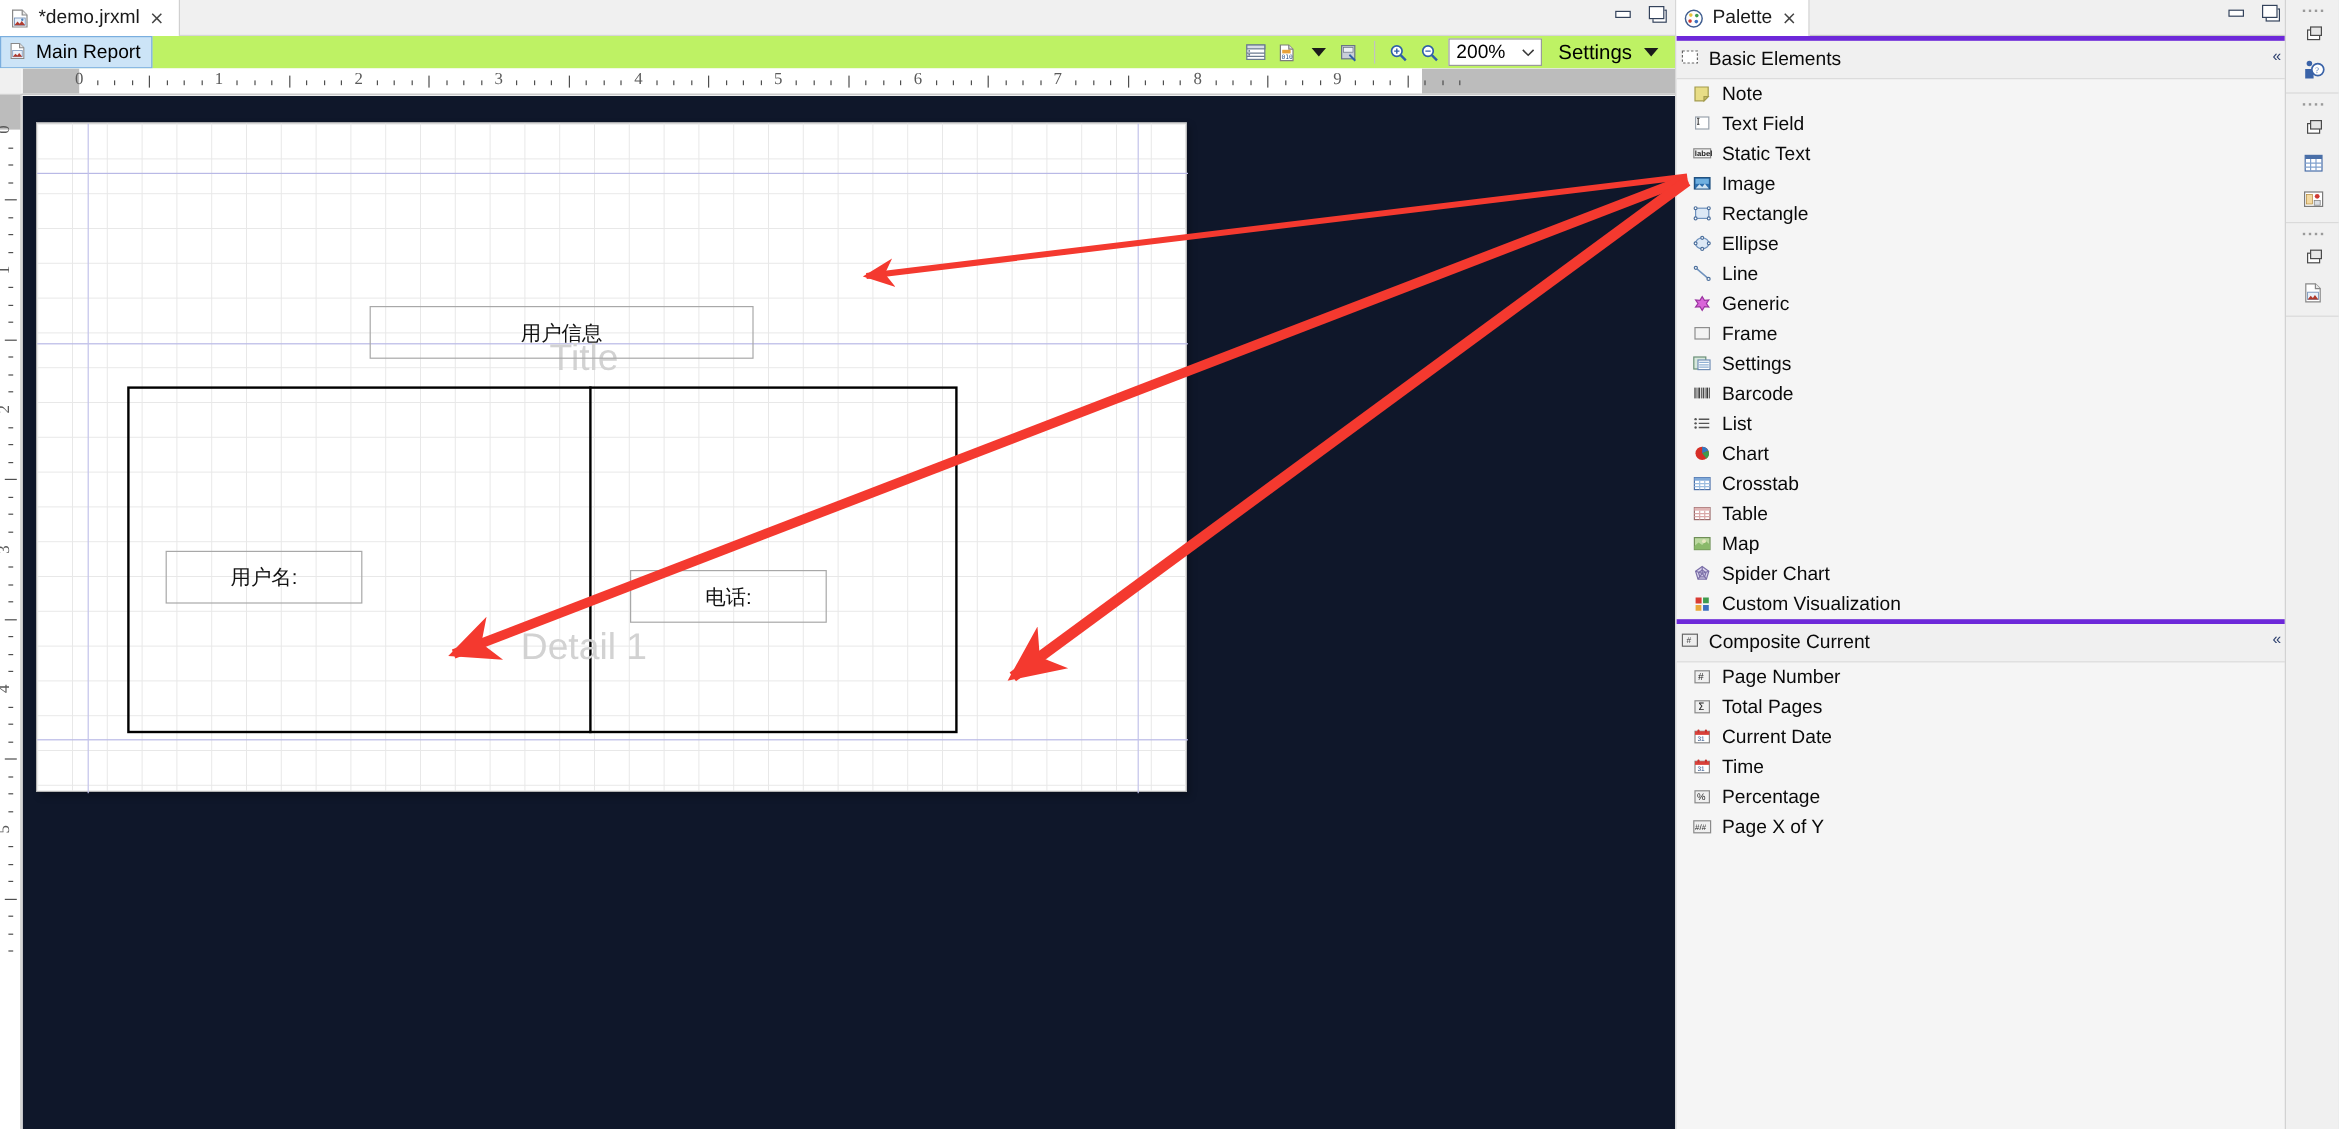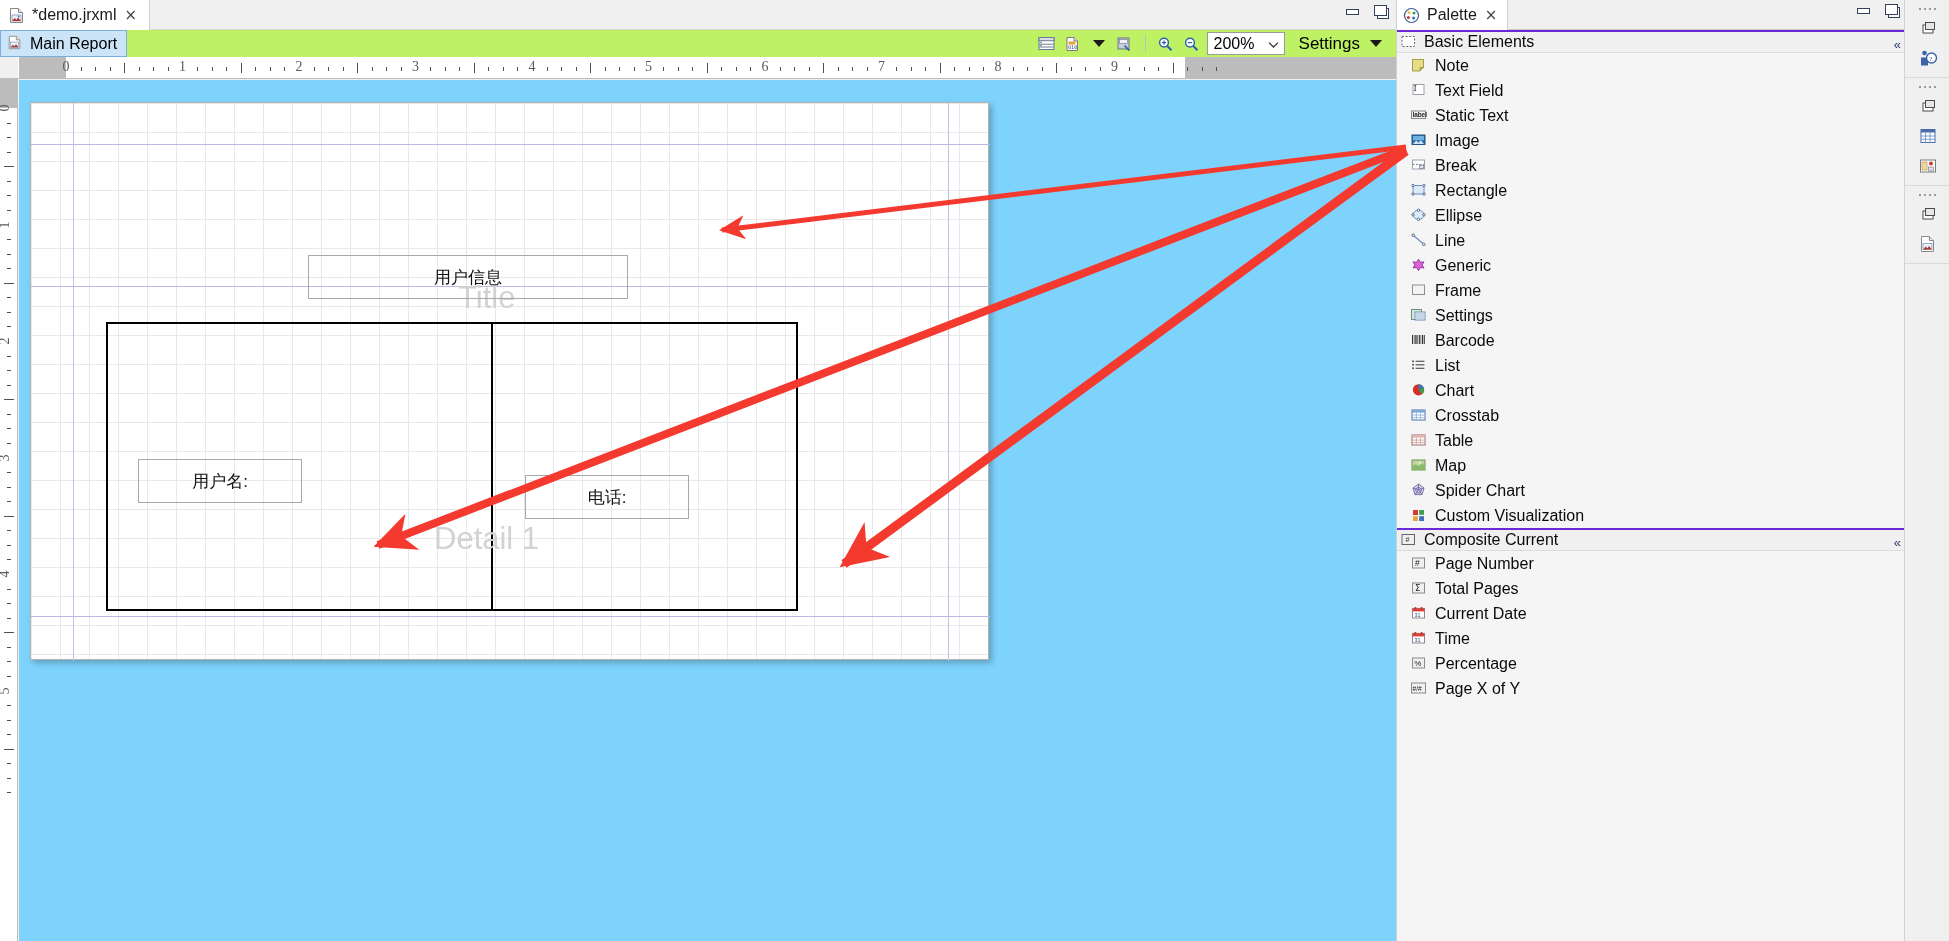"Basic Elements" .pal-section { border-top: 2px solid #6d28d9 -> 4px solid #6d28d9; height: 23px -> 36px }
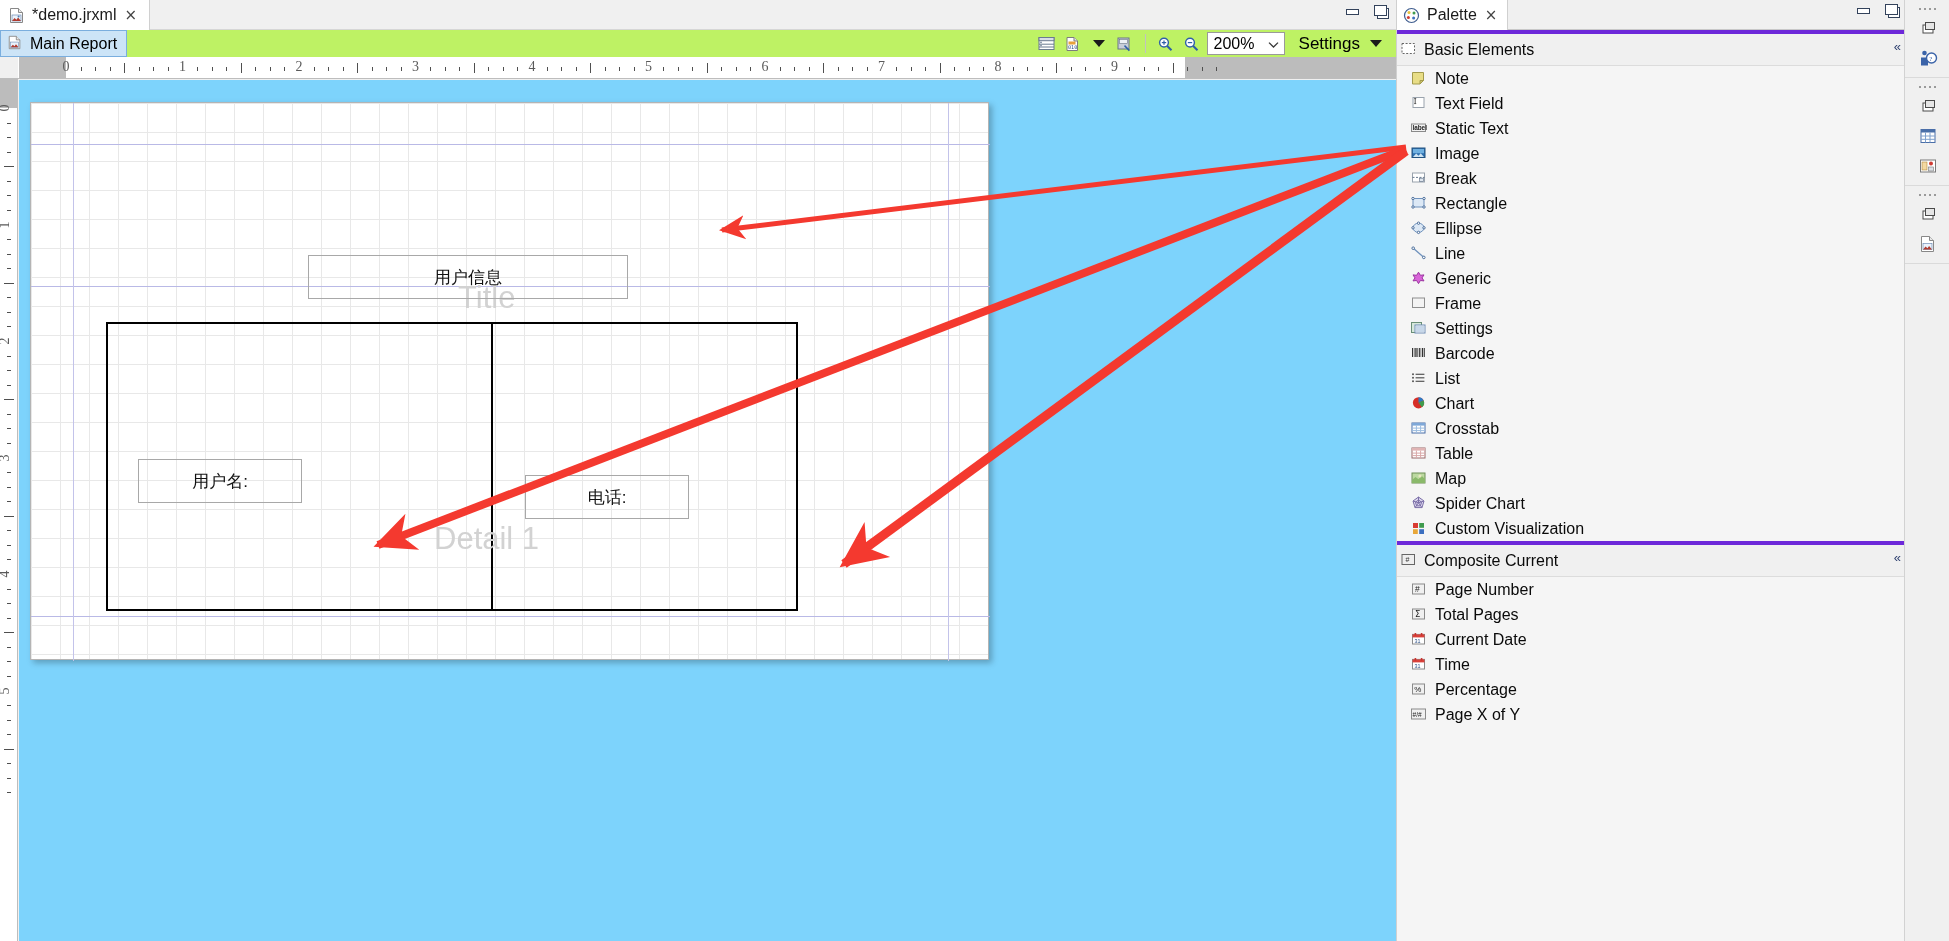"Break" div.pal-item { html: <div> <span><svg> <rect></rect> <line></line> <rect></rect> </svg></span> <span>Break</span> </div> -> none }
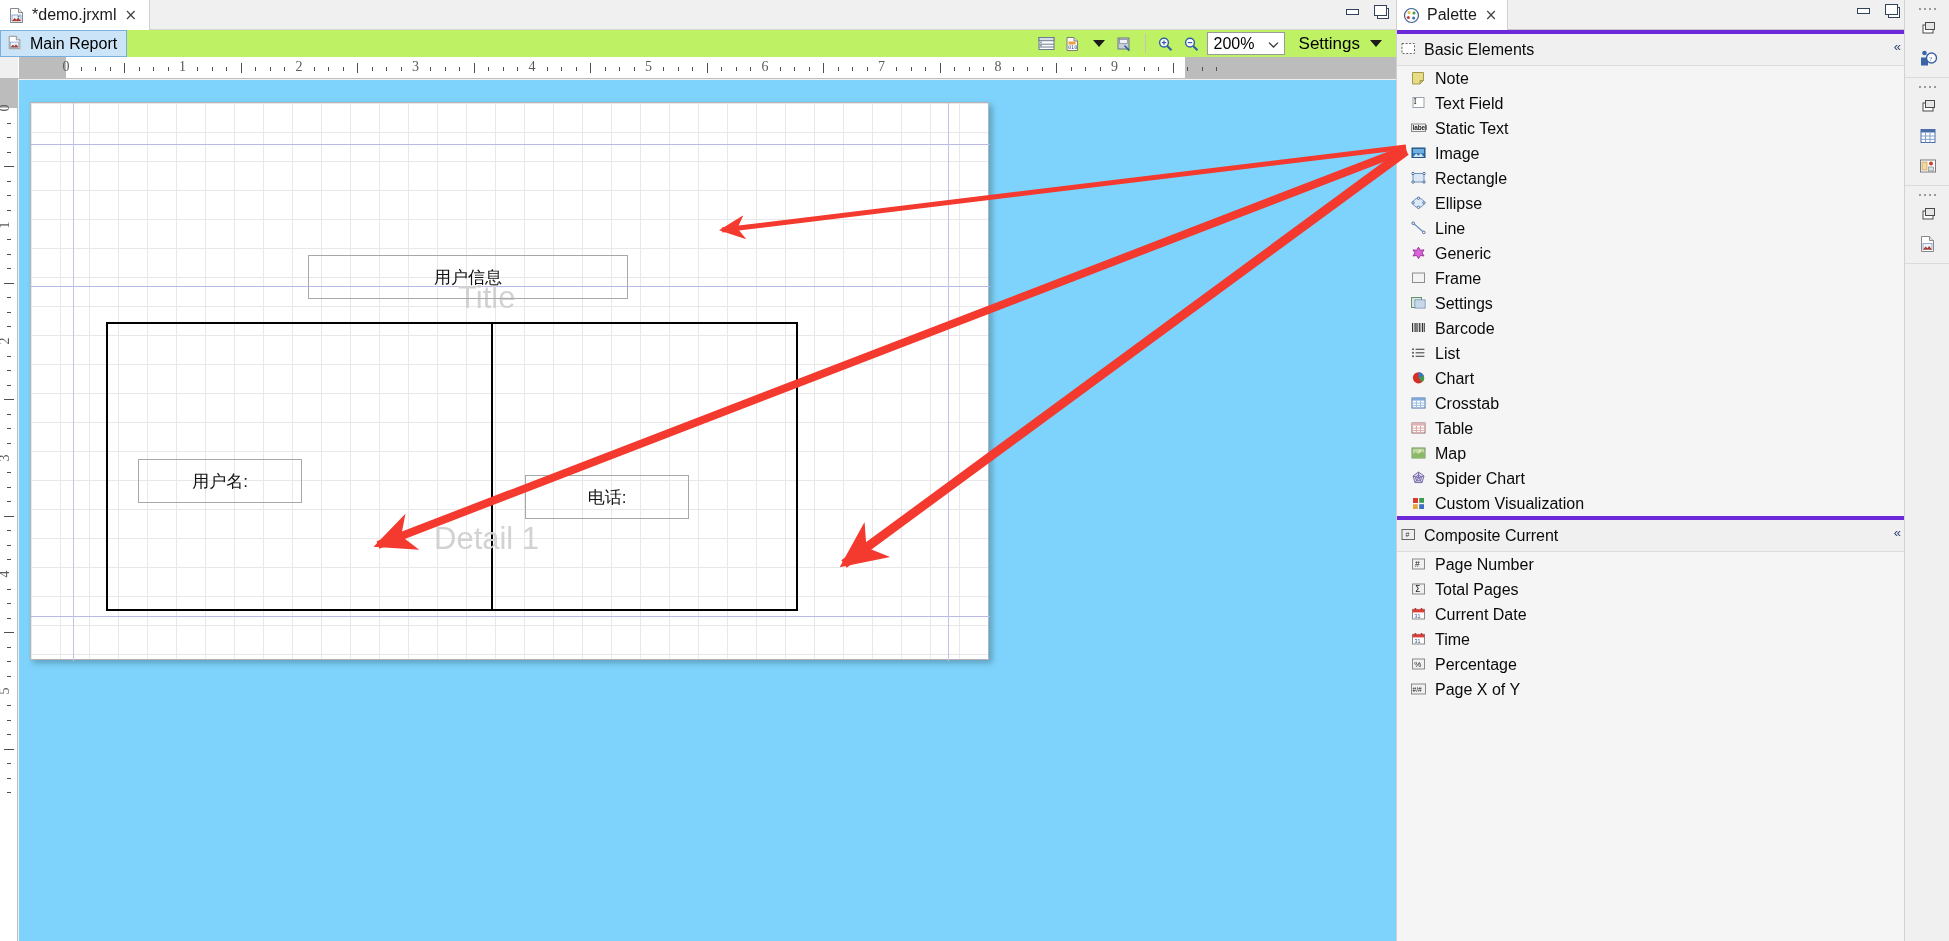"Title" #canvas { background: #7dd3fc -> #0f172a }
